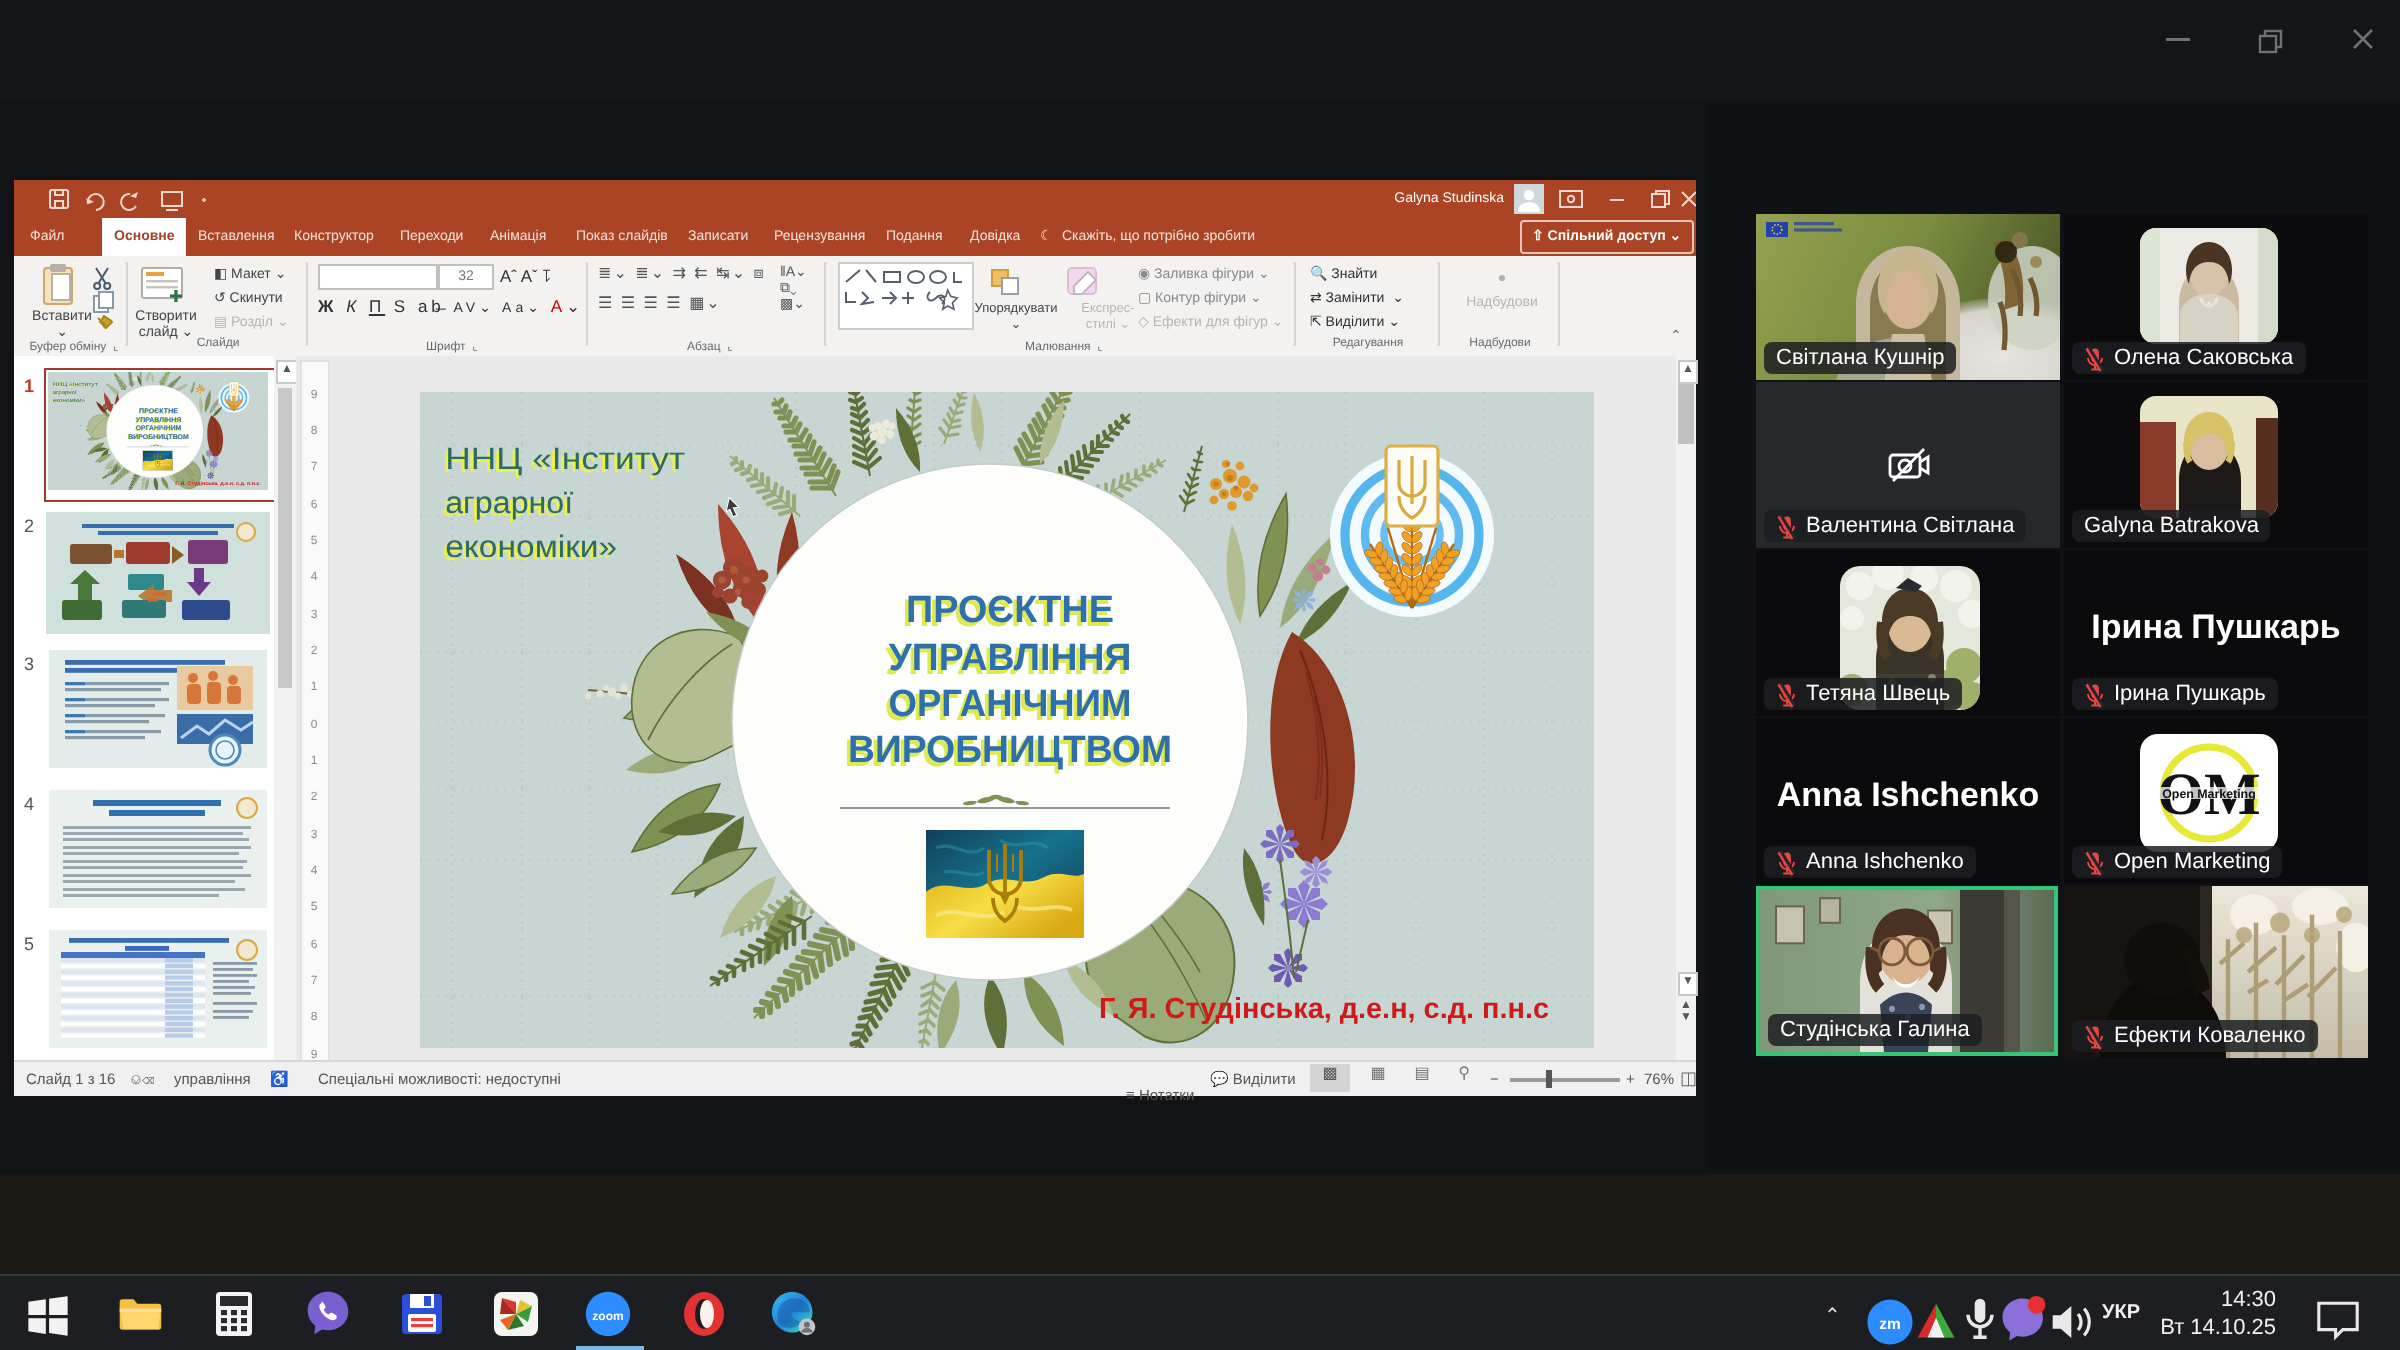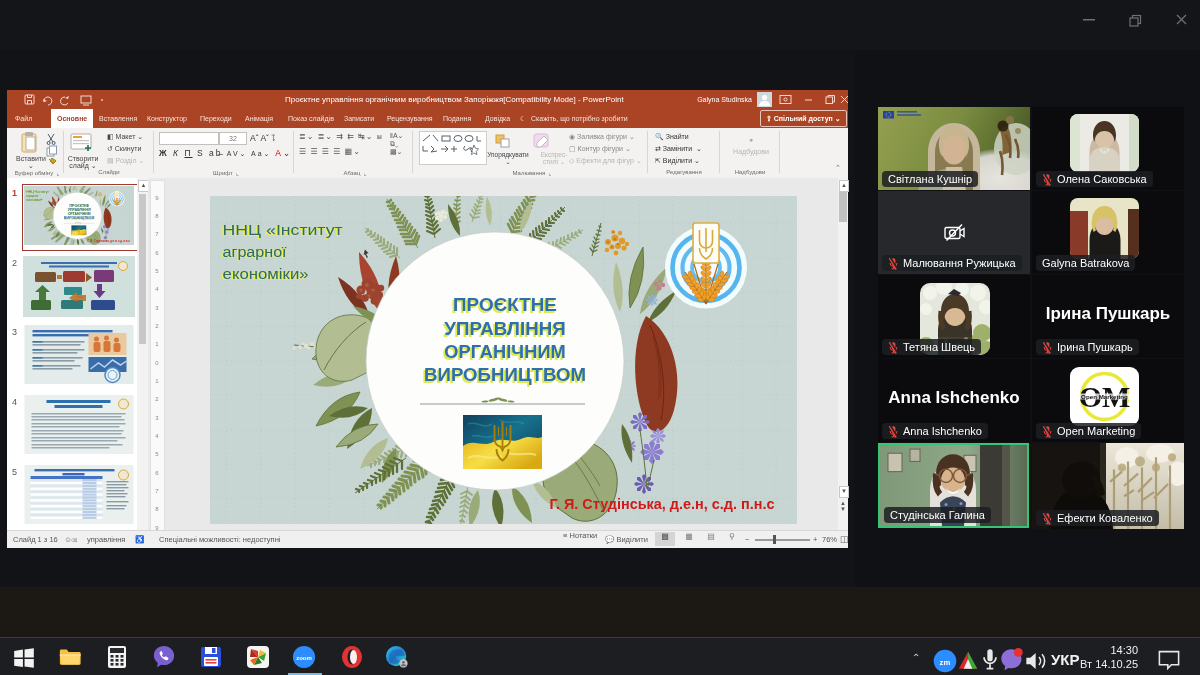"Проєктне управління органічним" div.abs { html: <div>Проєктне управління органічним виробництвом Запоріжжя[Compatibility Mode] - PowerPoint</div> -> none }
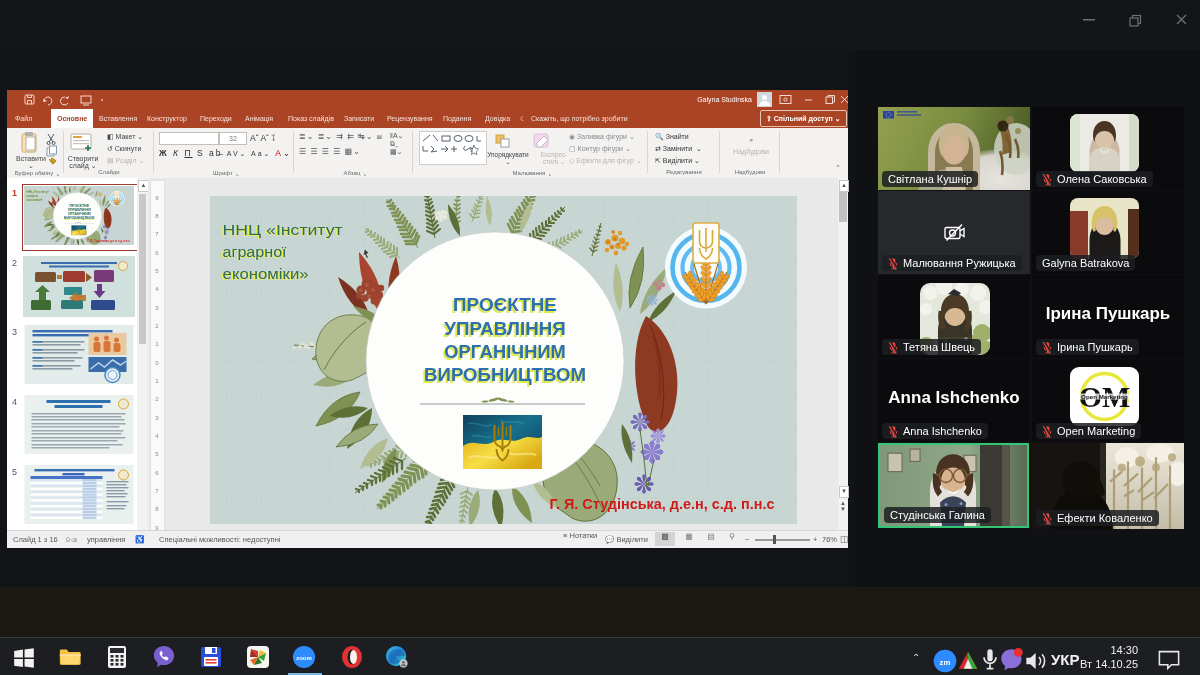"Малювання Ружицька" span { text: Малювання Ружицька -> Валентина Світлана }
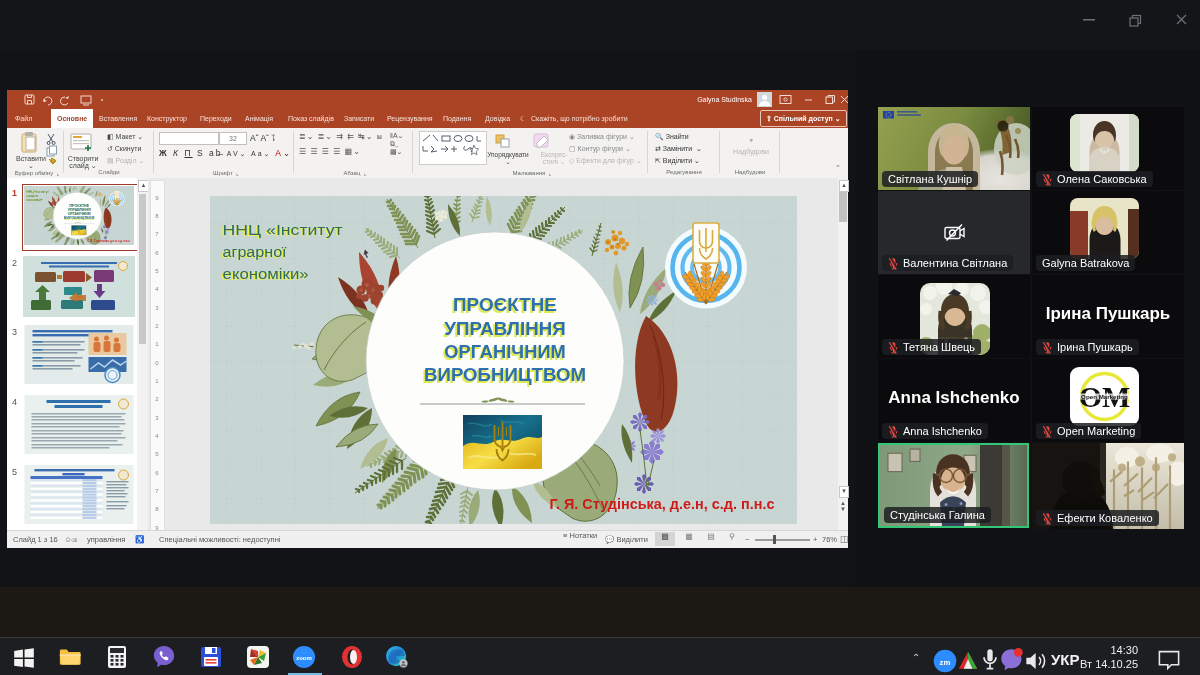"≡ Нотатки" div { top: 0 -> 12px }
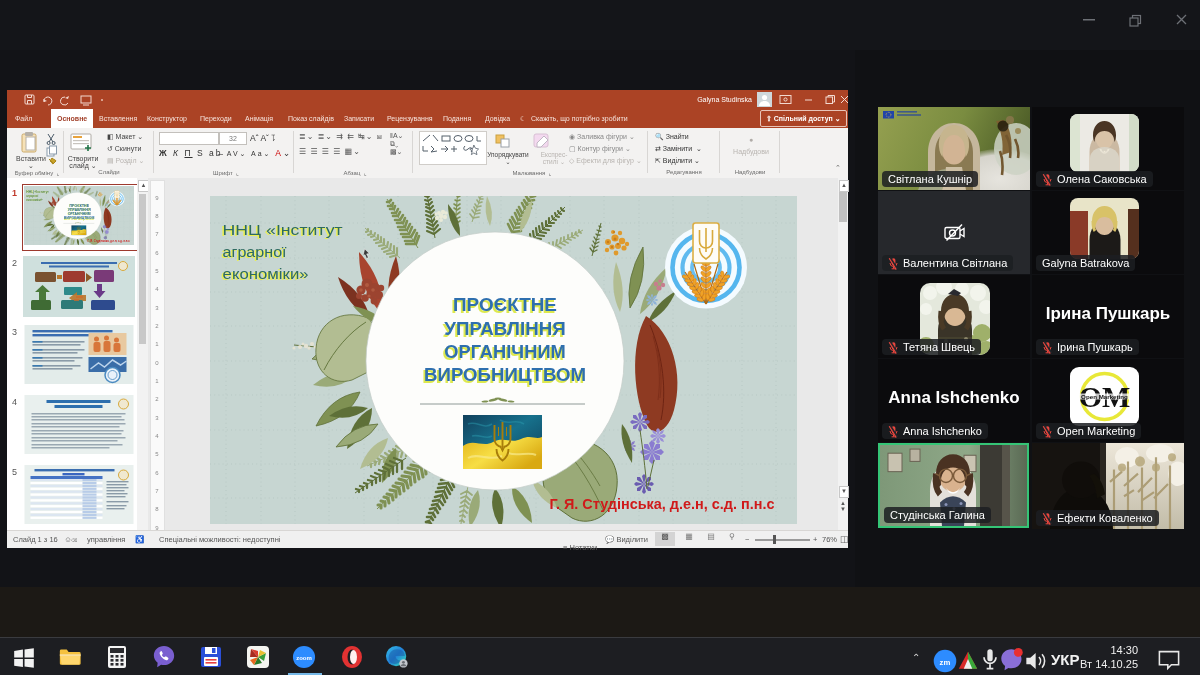"УКР" div.abs { font-size: 15px -> 10px }
